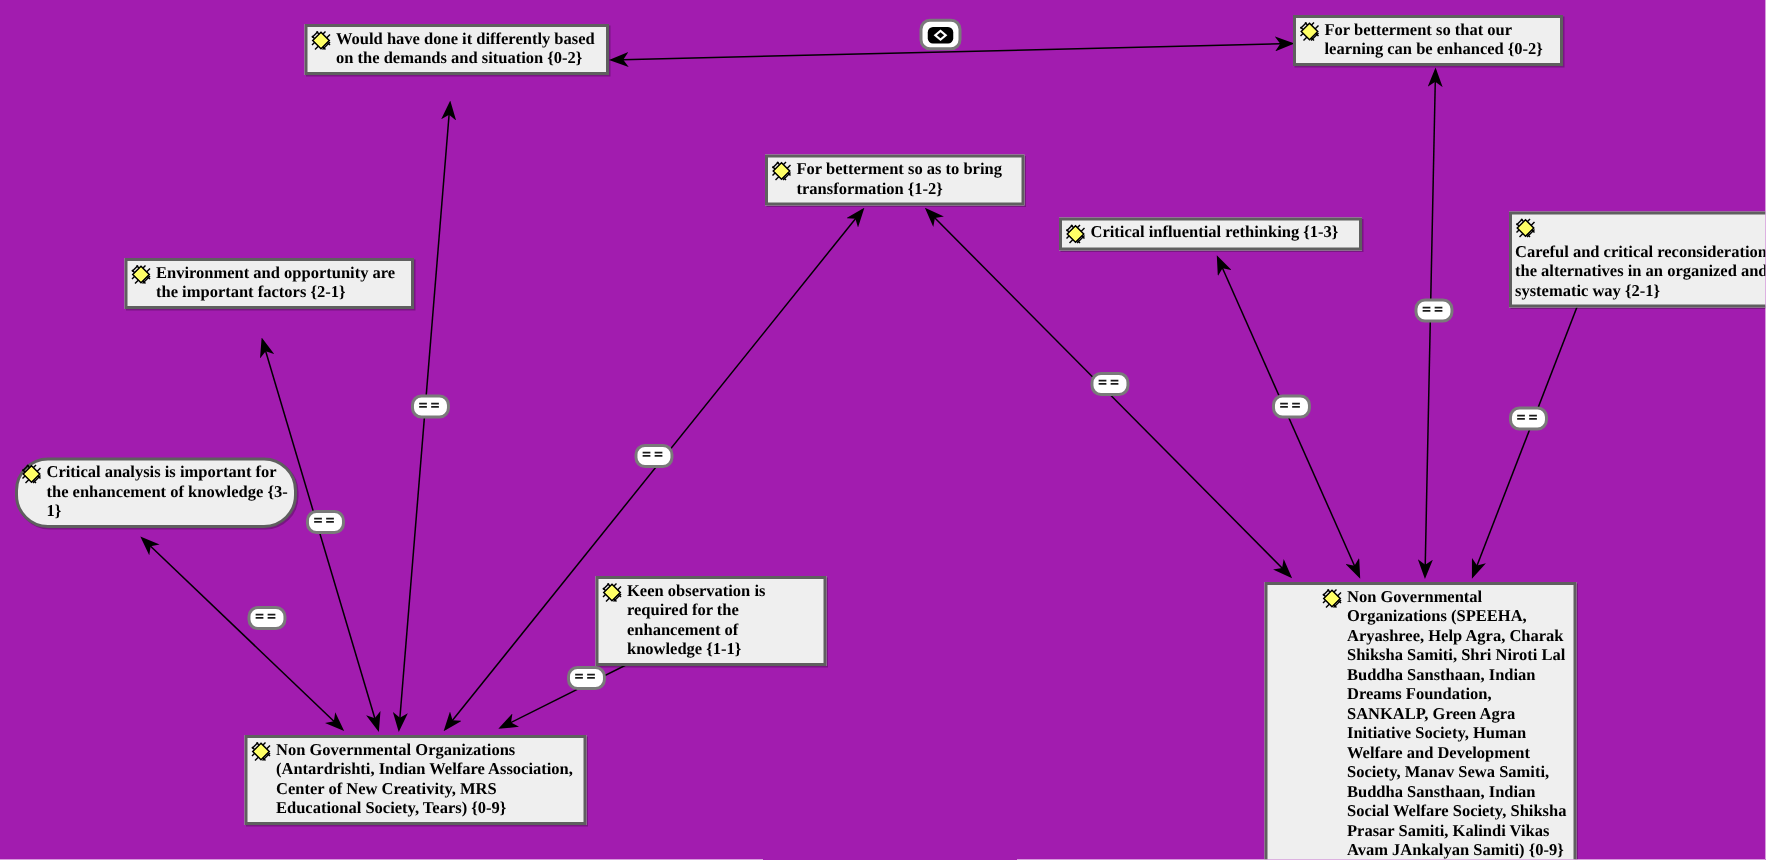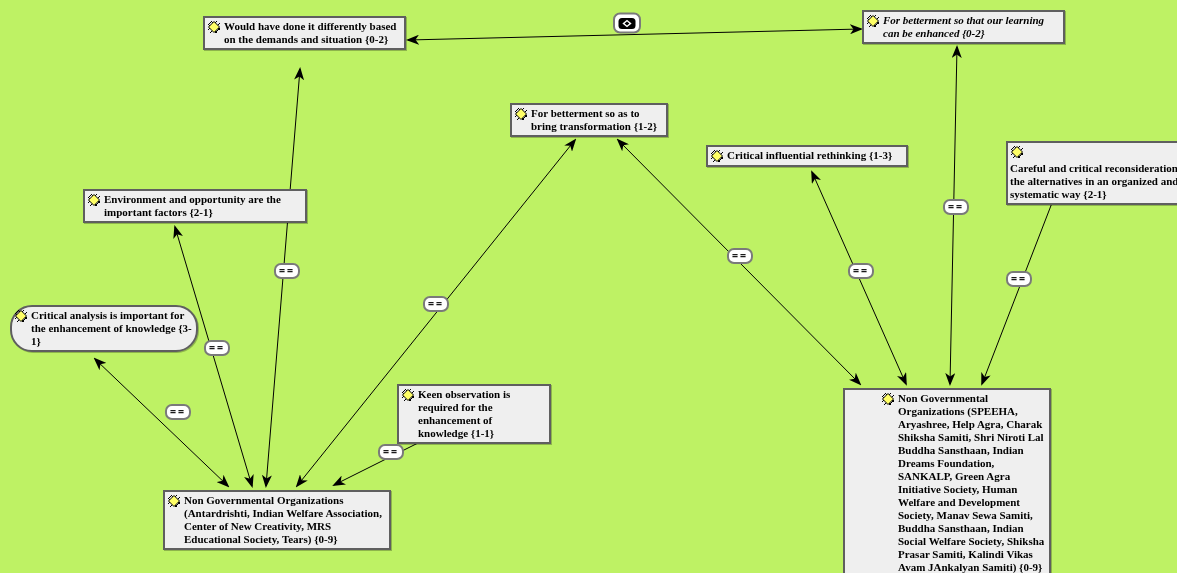"Would have done it differently" #canvas { background: #bef264 -> #a21caf }
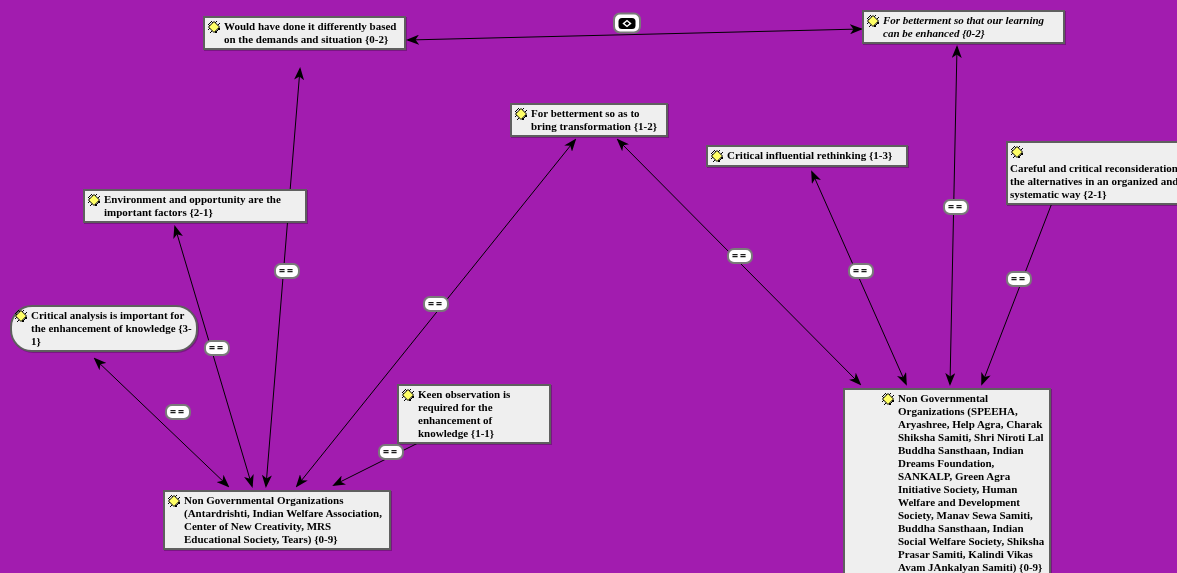"For betterment so that our" div.node { font-style: italic -> none; width: 203px -> 180px }
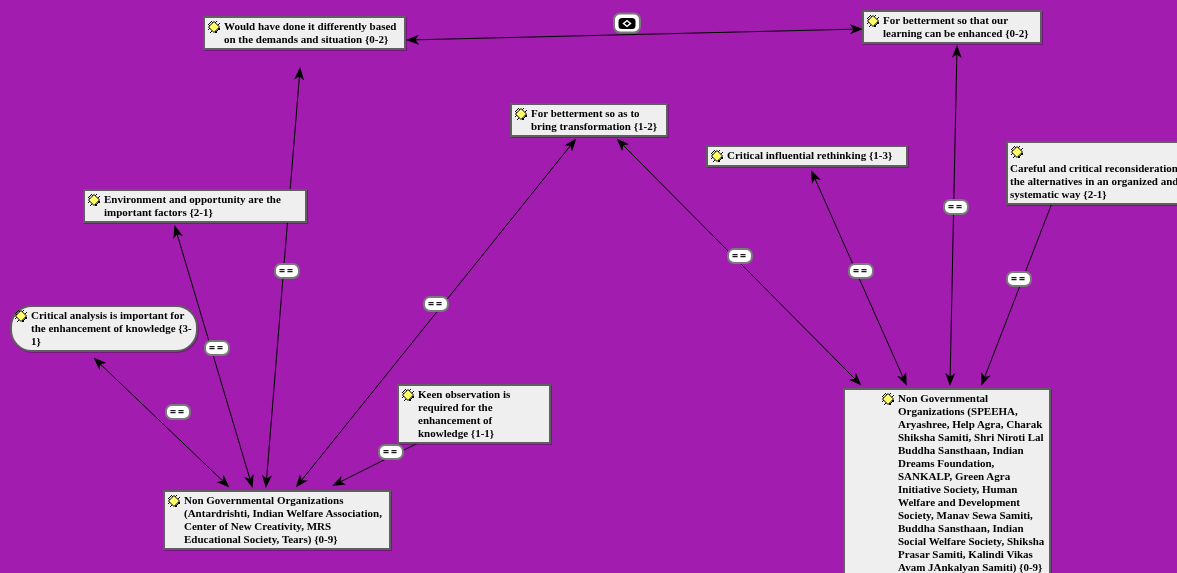"For betterment so as to" div.node { width: 158px -> 173px }
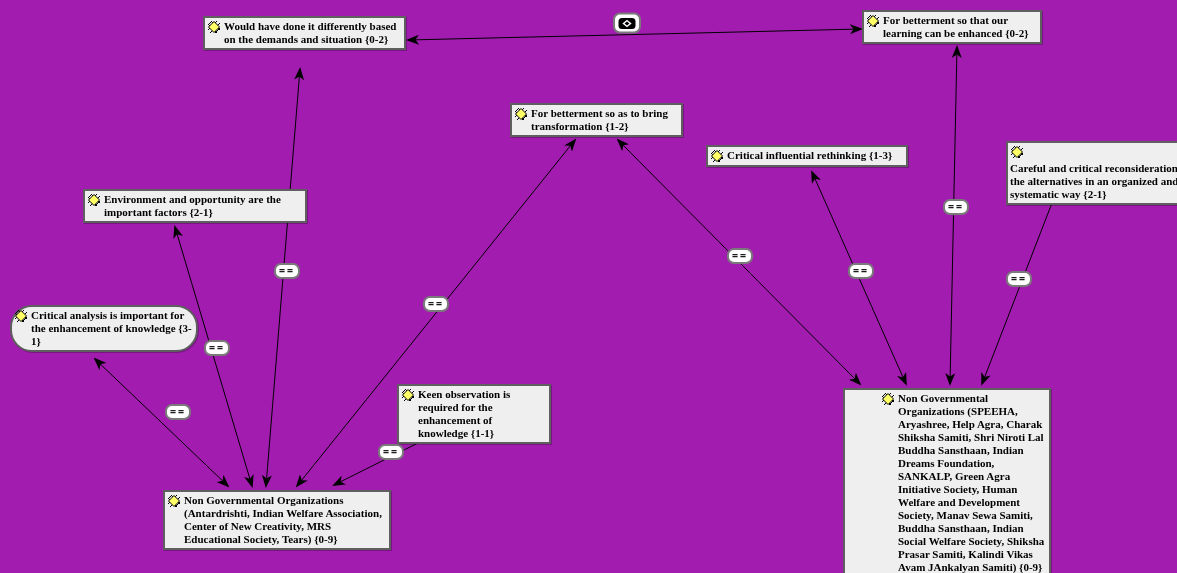"Environment and opportunity are the" div.node { top: 189px -> 172px; width: 224px -> 193px }
